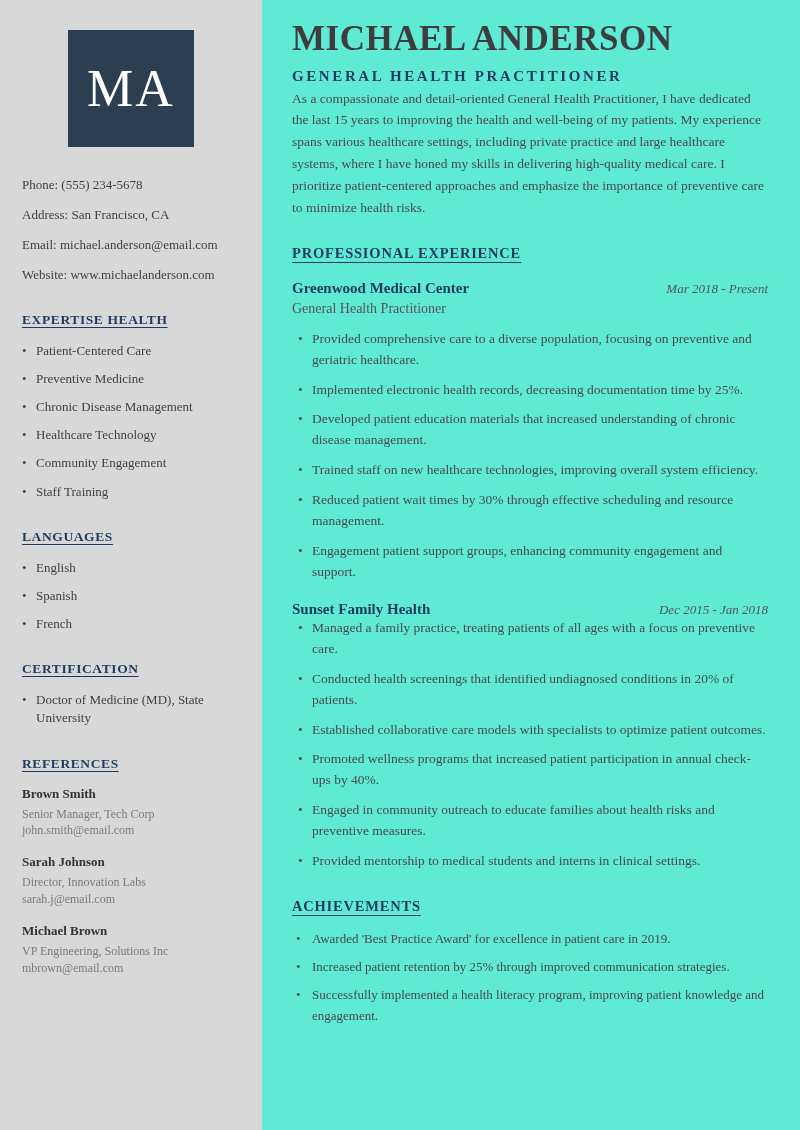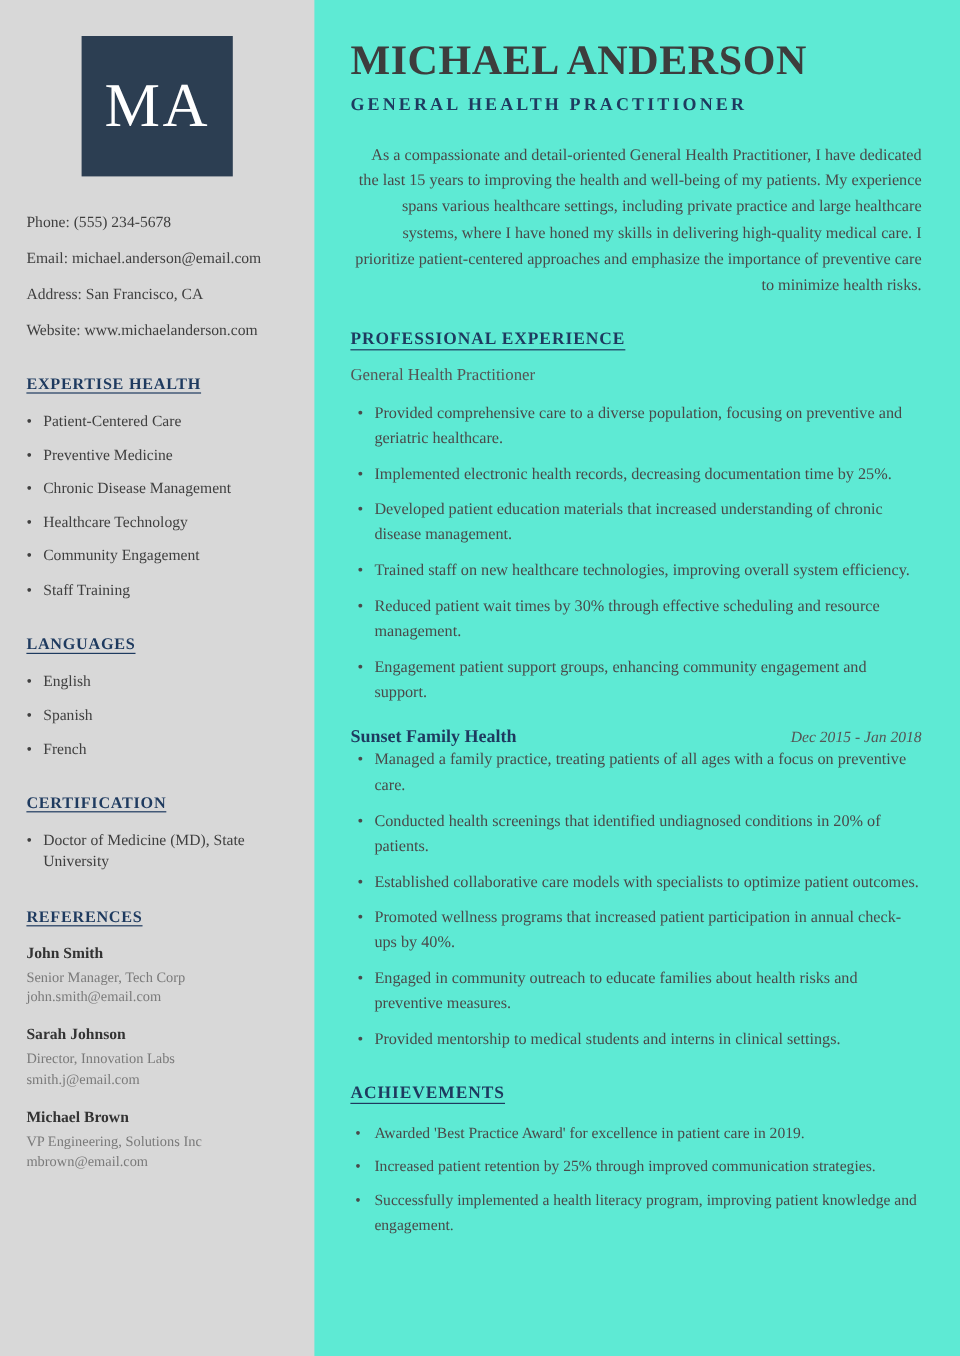"MICHAEL ANDERSON" .main { padding: 32px 32px 20px 30px -> 20px 32px 20px 30px }
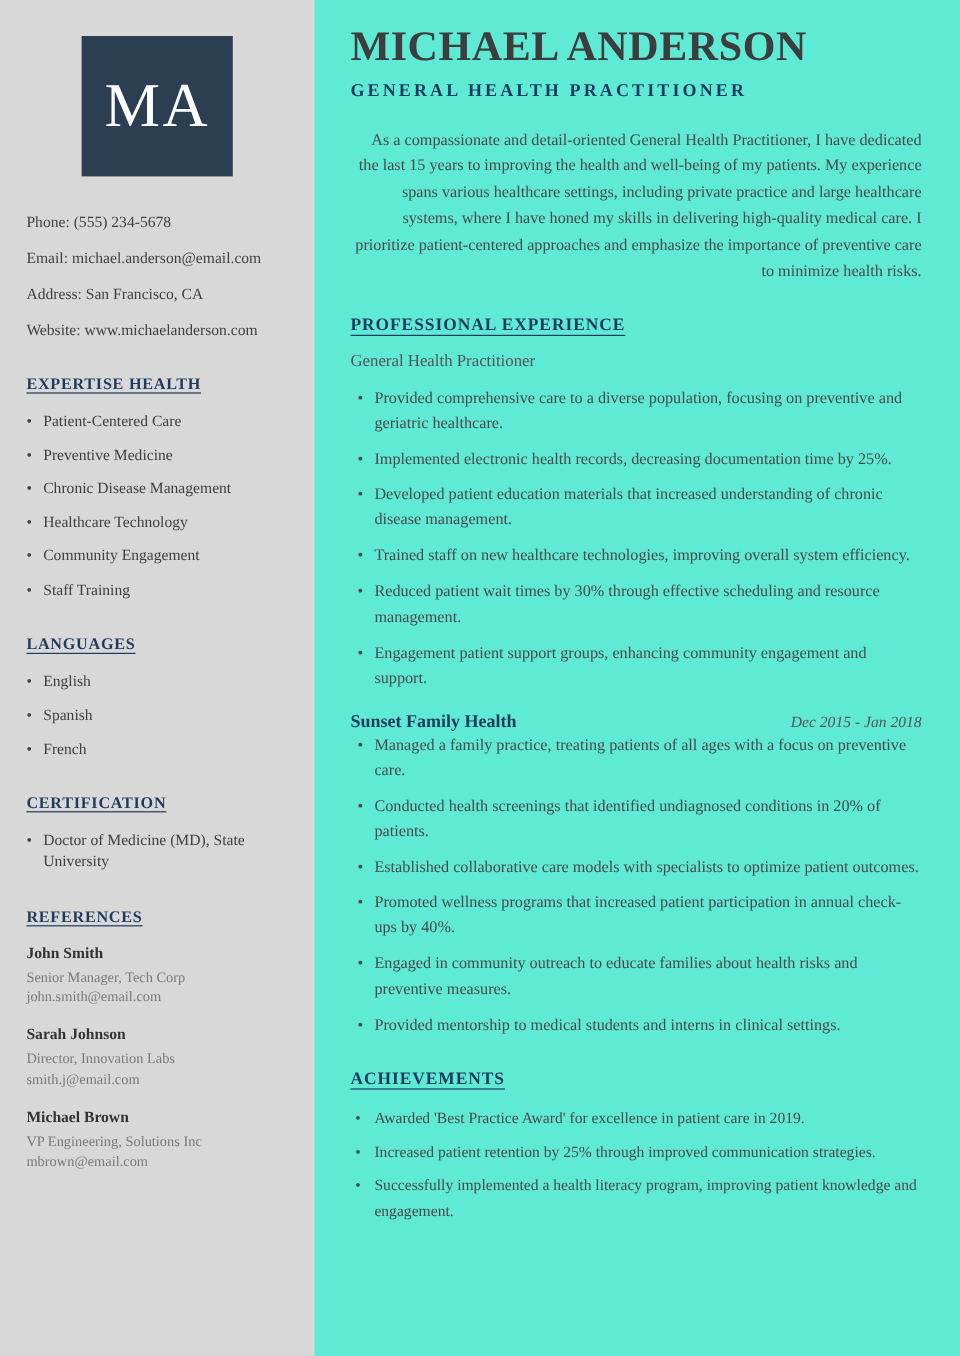"As a compassionate and detail-oriented" .summary { margin-top: 21px -> 3px; text-align: right -> none }
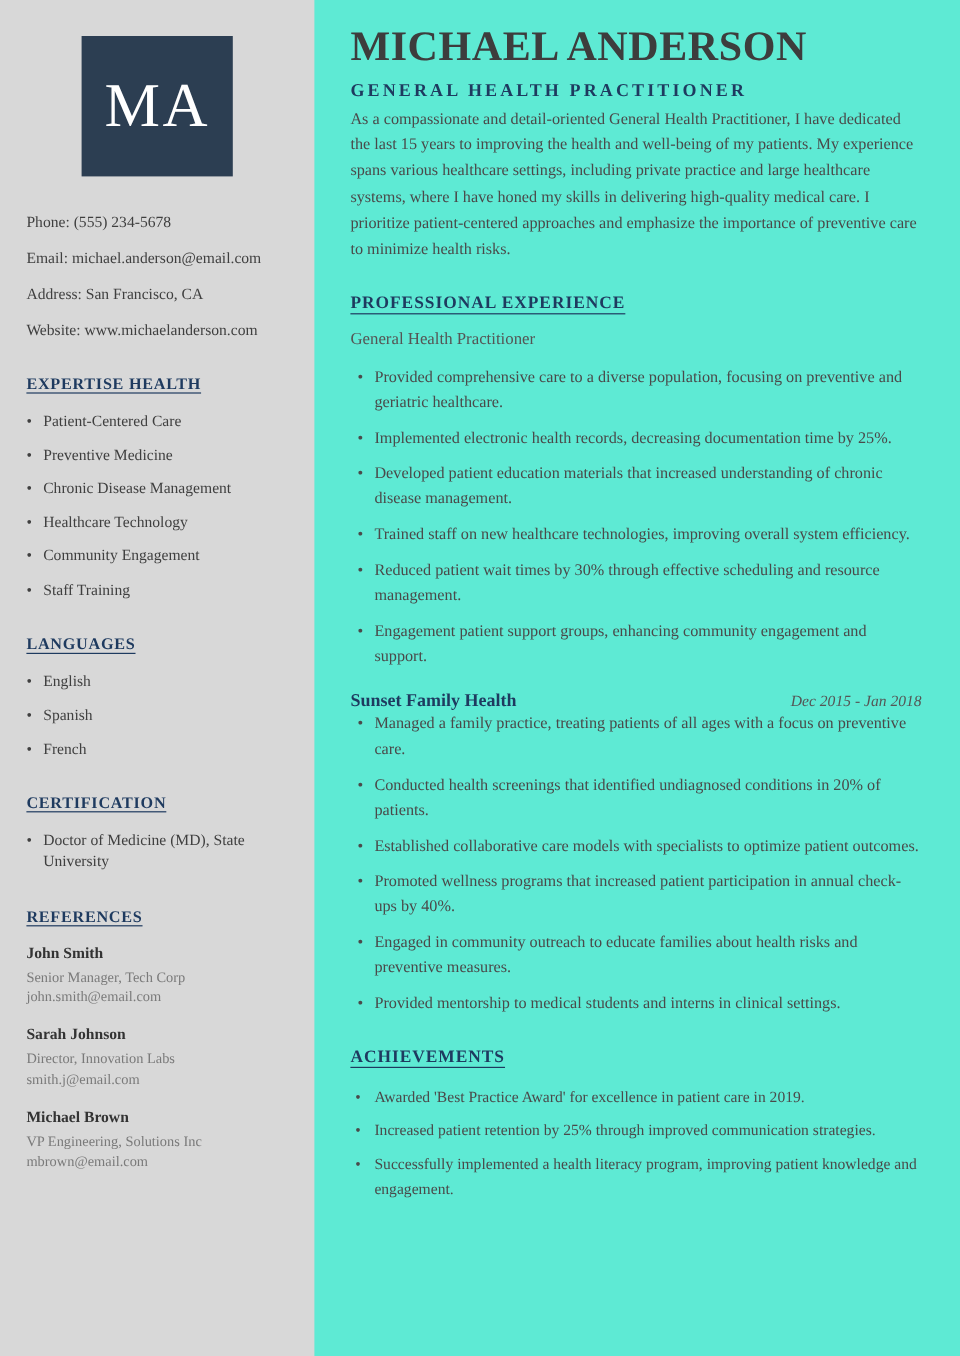"Email: michael.anderson@email.com" div.contact-line { order: before "Address: San Francisco, CA" -> after "Address: San Francisco, CA" }
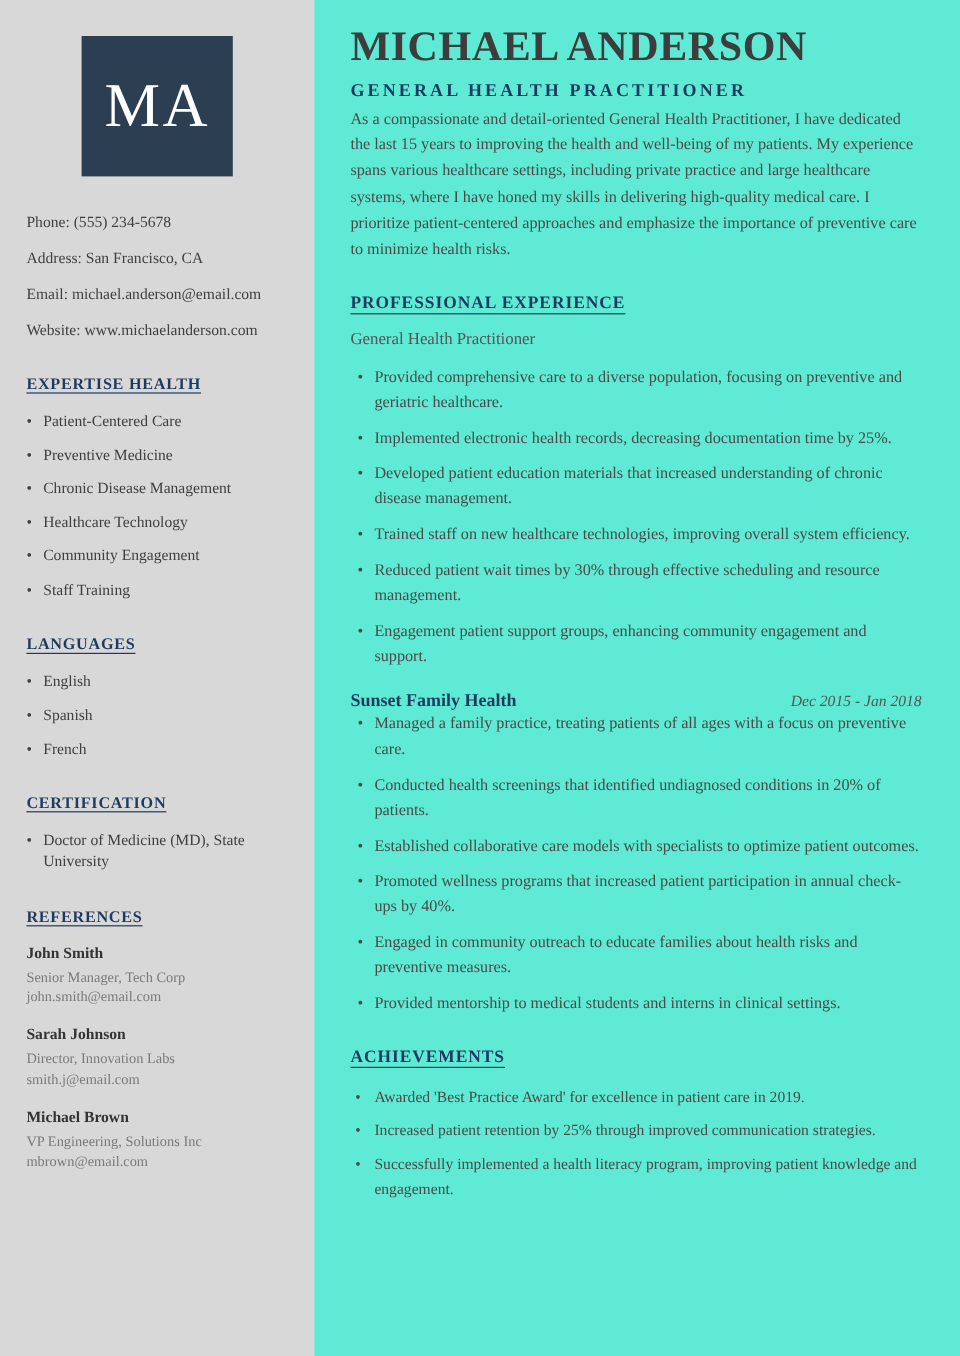"Greenwood Medical Center" div.job-header { html: none -> <div> <div>Greenwood Medical Center</div> <div>Mar 2018 - Present</div> </div> }
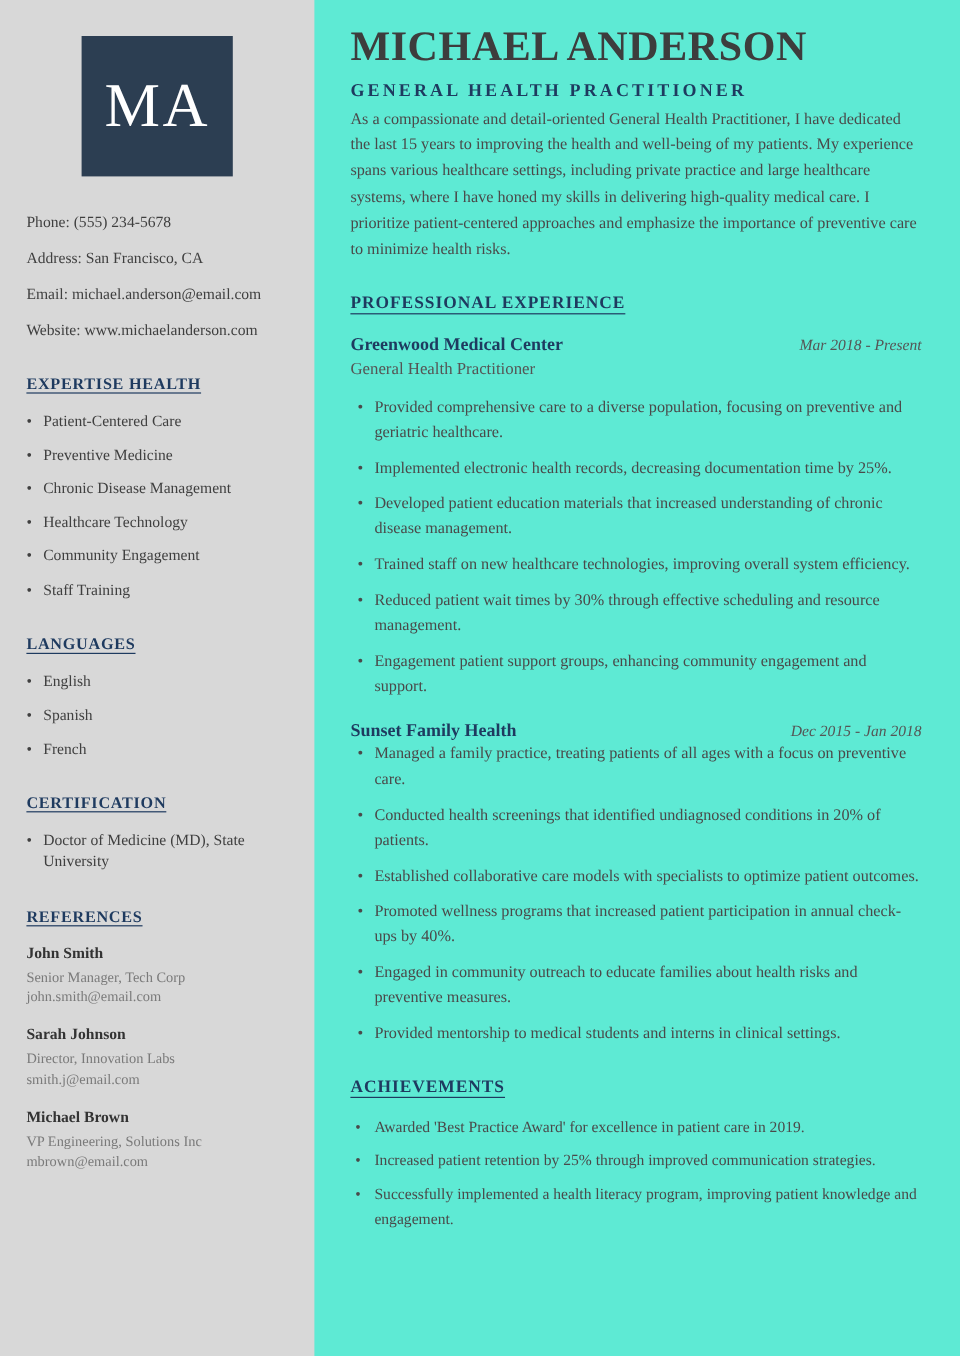"John Smith" div.ref-name { text: John -> Brown }
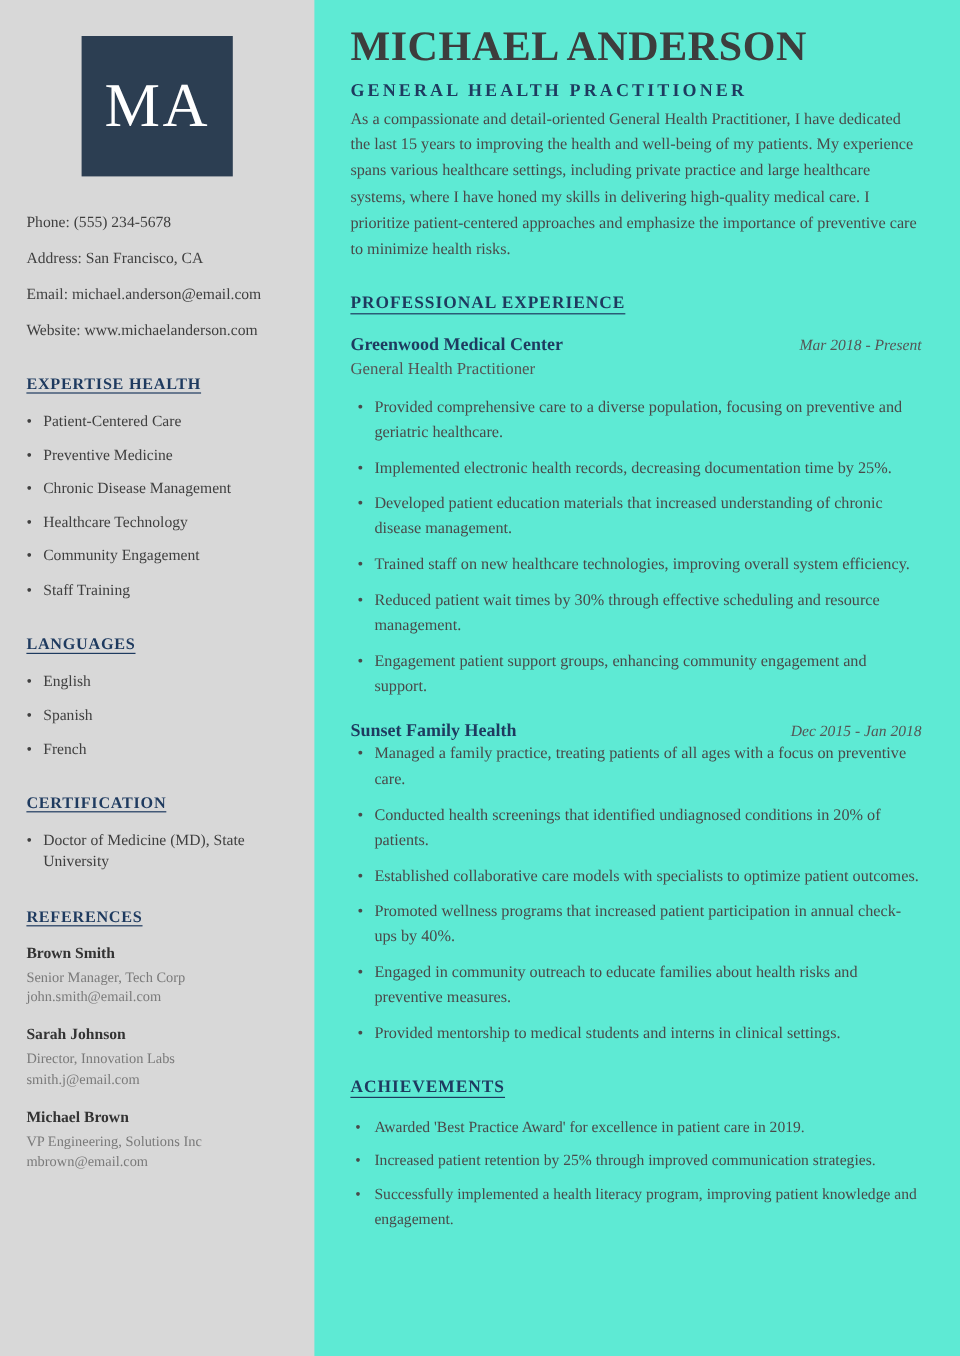"smith.j@email.com" div.ref-email { text: smith.j@email.com -> sarah.j@email.com }
